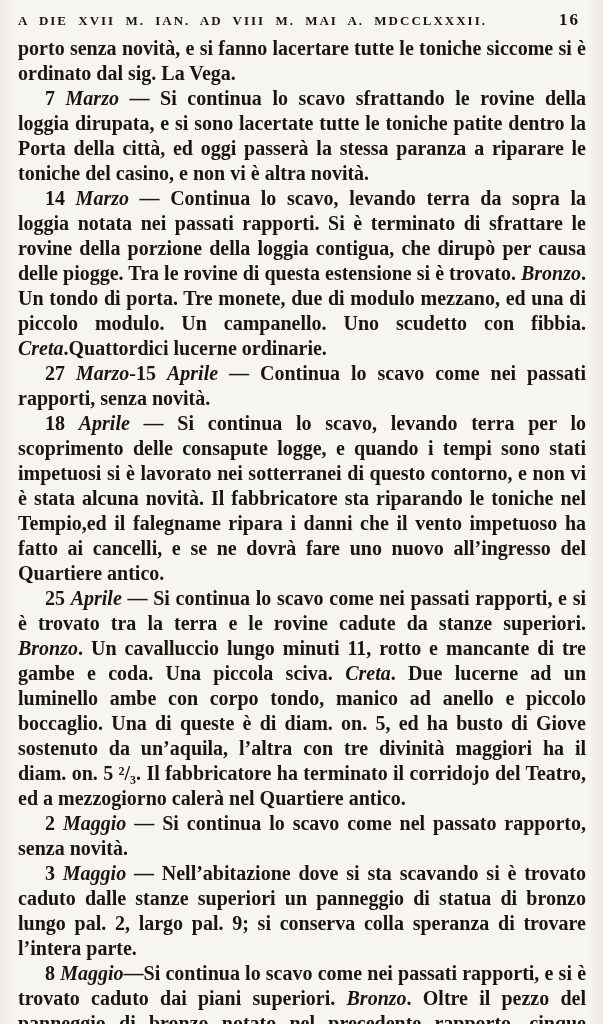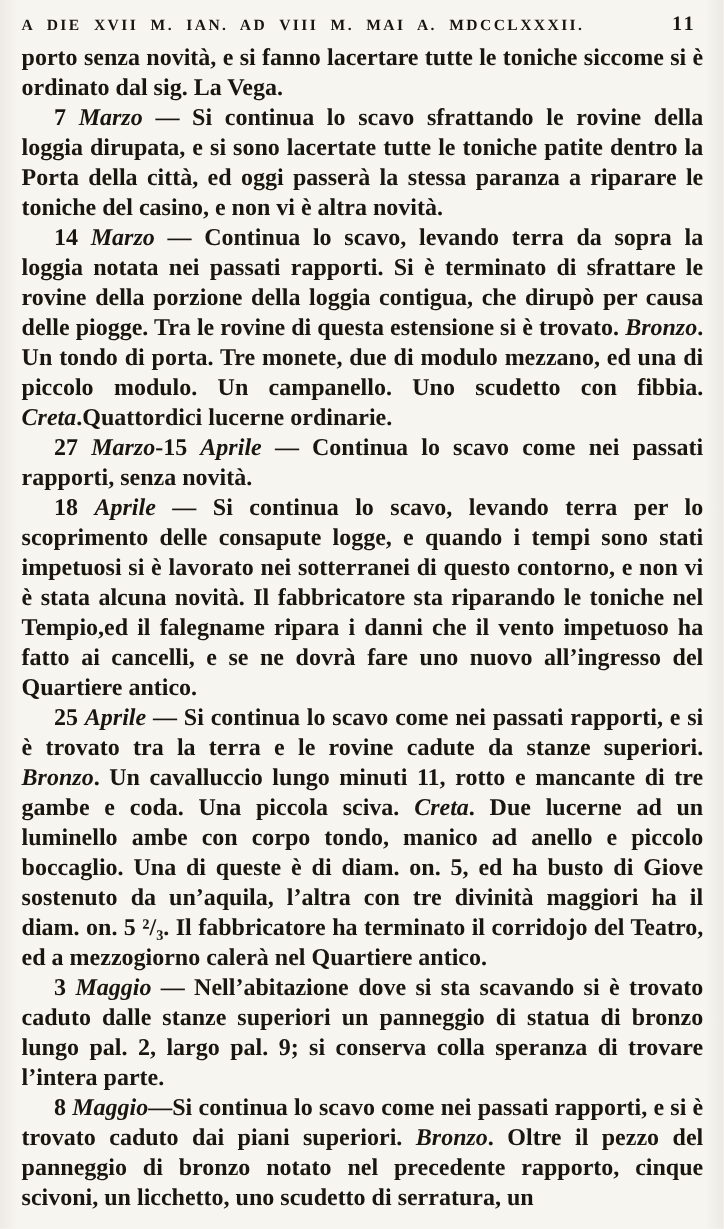"11" span.page-number { text: 11 -> 16 }
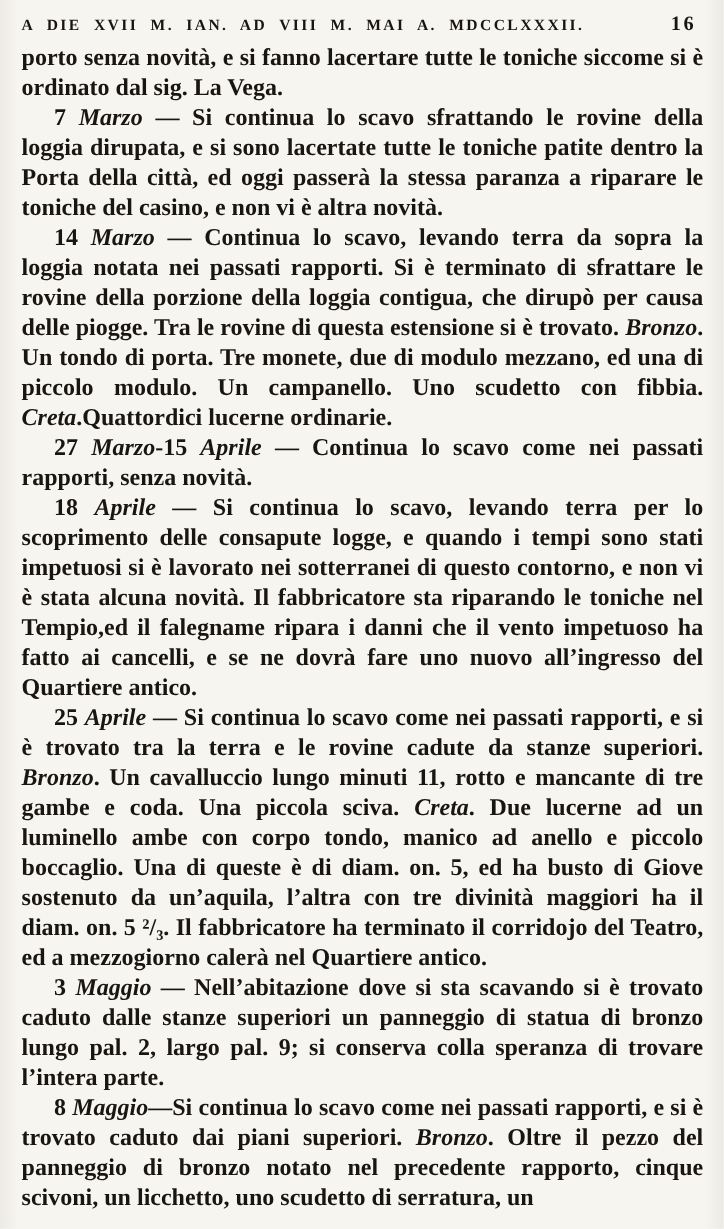"2 Maggio — Si continua" p.indent { html: none -> <p><span>2 </span><em>Maggio</em><span> — Si continua lo scavo come nel passato rapporto, senza novità.</span></p> }
